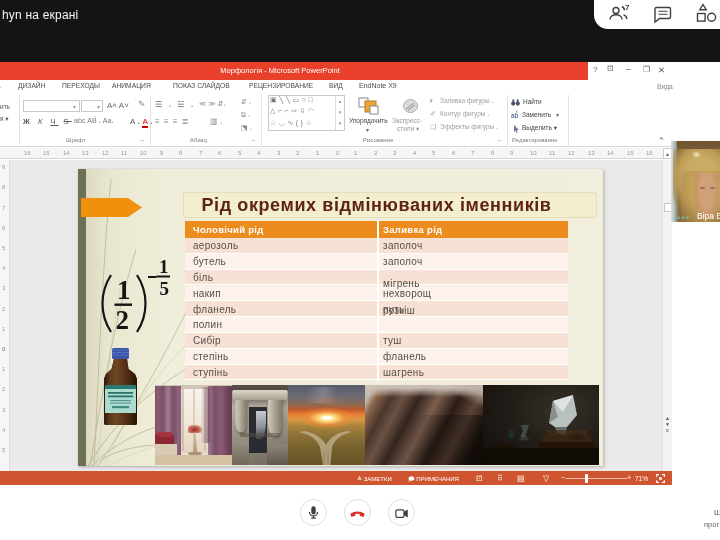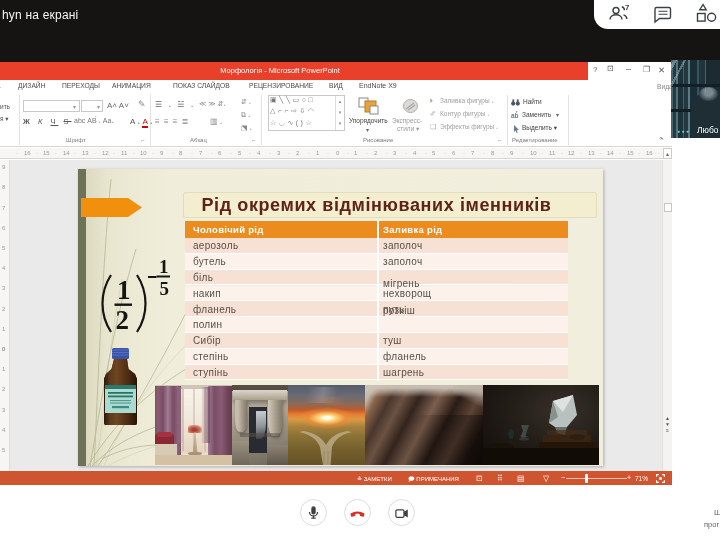"Любо" div.abs { html: <div> <div></div> <div></div> <div></div> <div></div> <div></div> <div></div> <div>●●●</div> <div>Любо</div> </div> -> none }
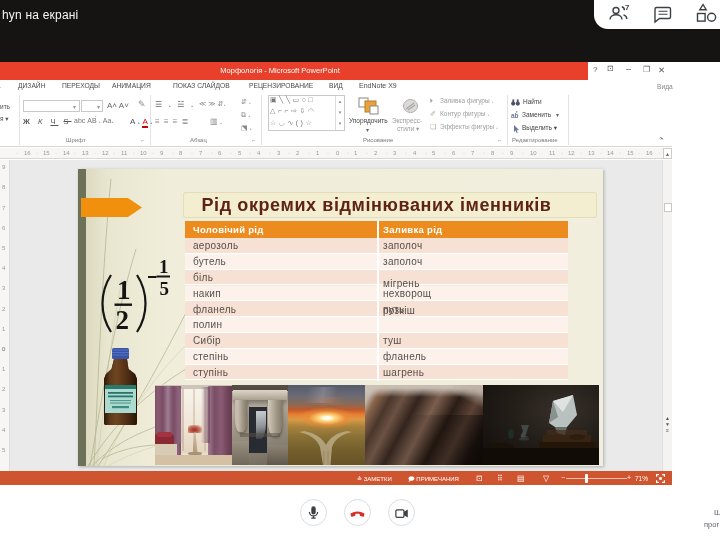"Віра Б" div.abs { html: none -> <div> <div></div> <div></div> <div></div> <div></div> <div></div> <div></div> <div></div> <div></div> <div>●●●</div> <div>Віра Б</div> </div> }
